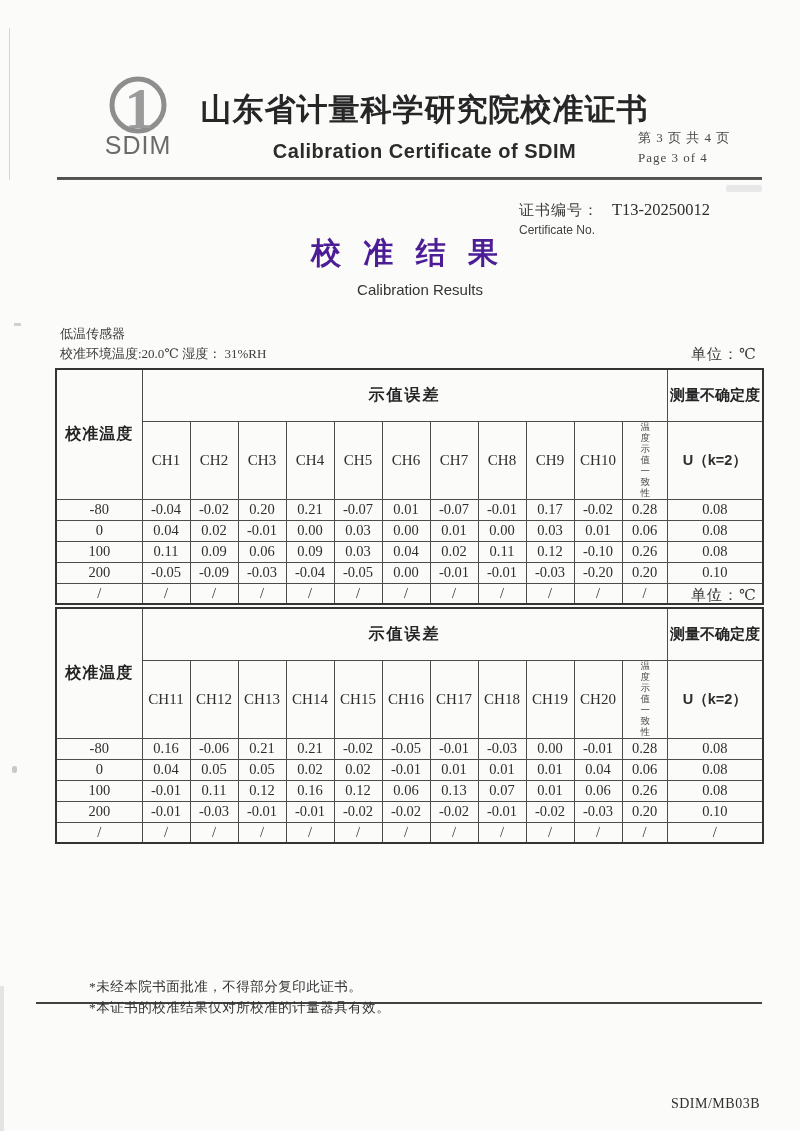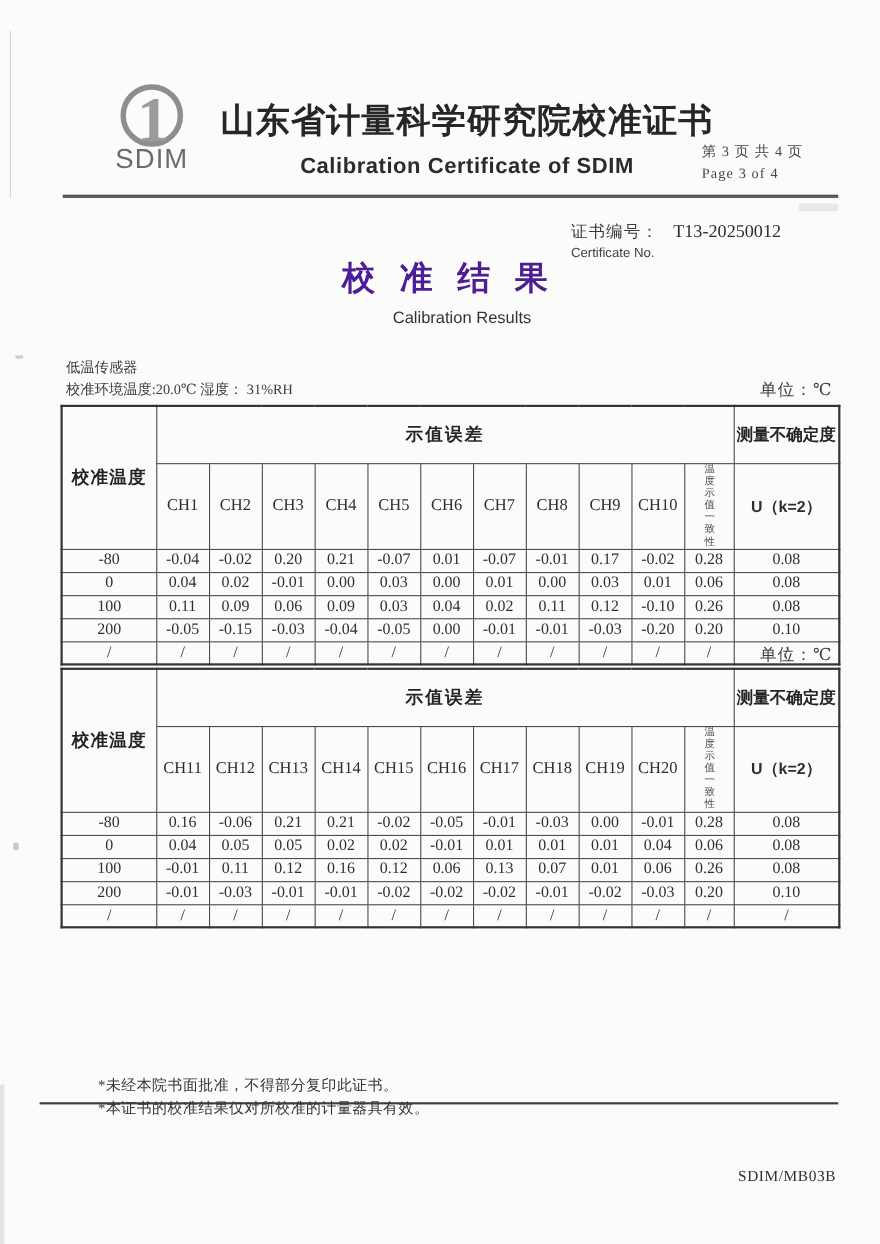"-0.15" td { text: -0.15 -> -0.09 }
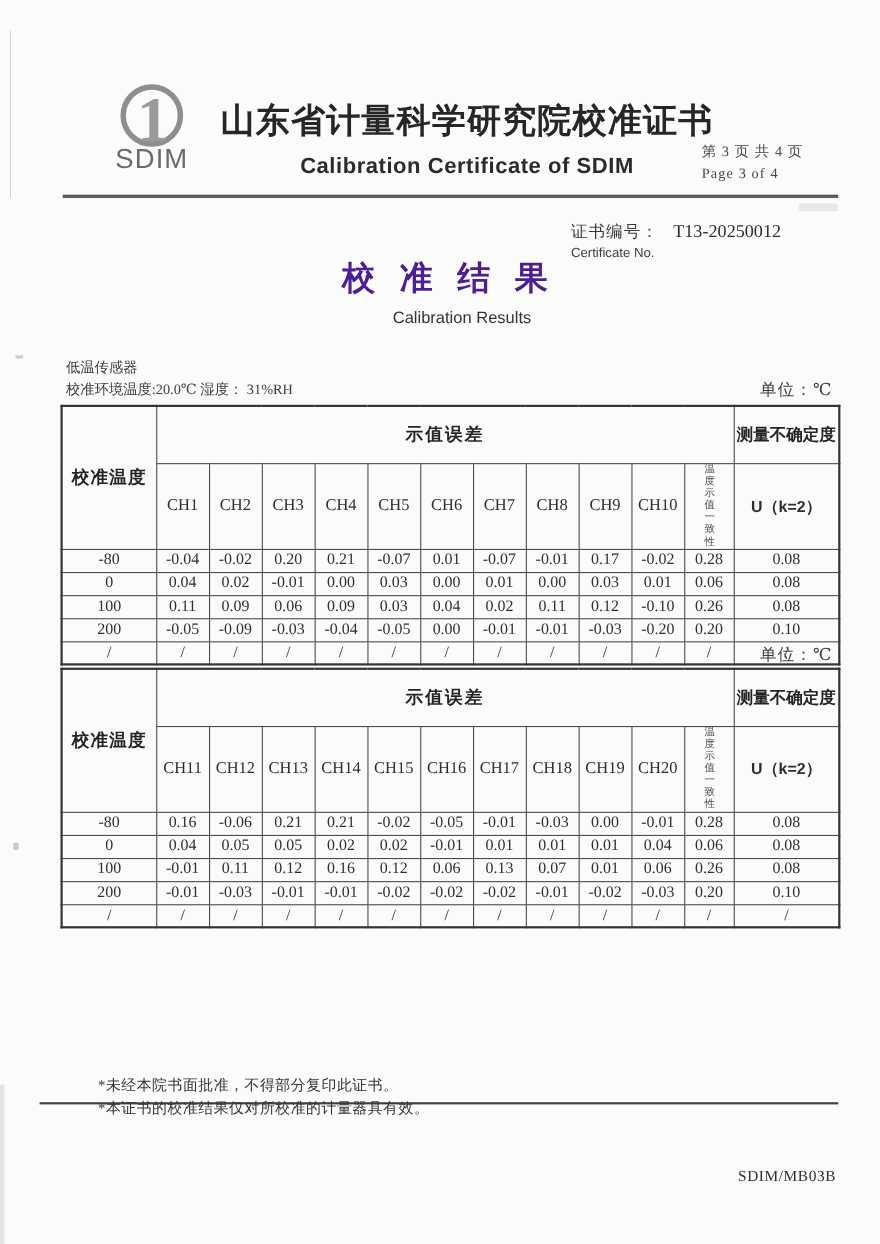"SDIM/MB03B" .doccode { top: 1063px -> 1096px }
